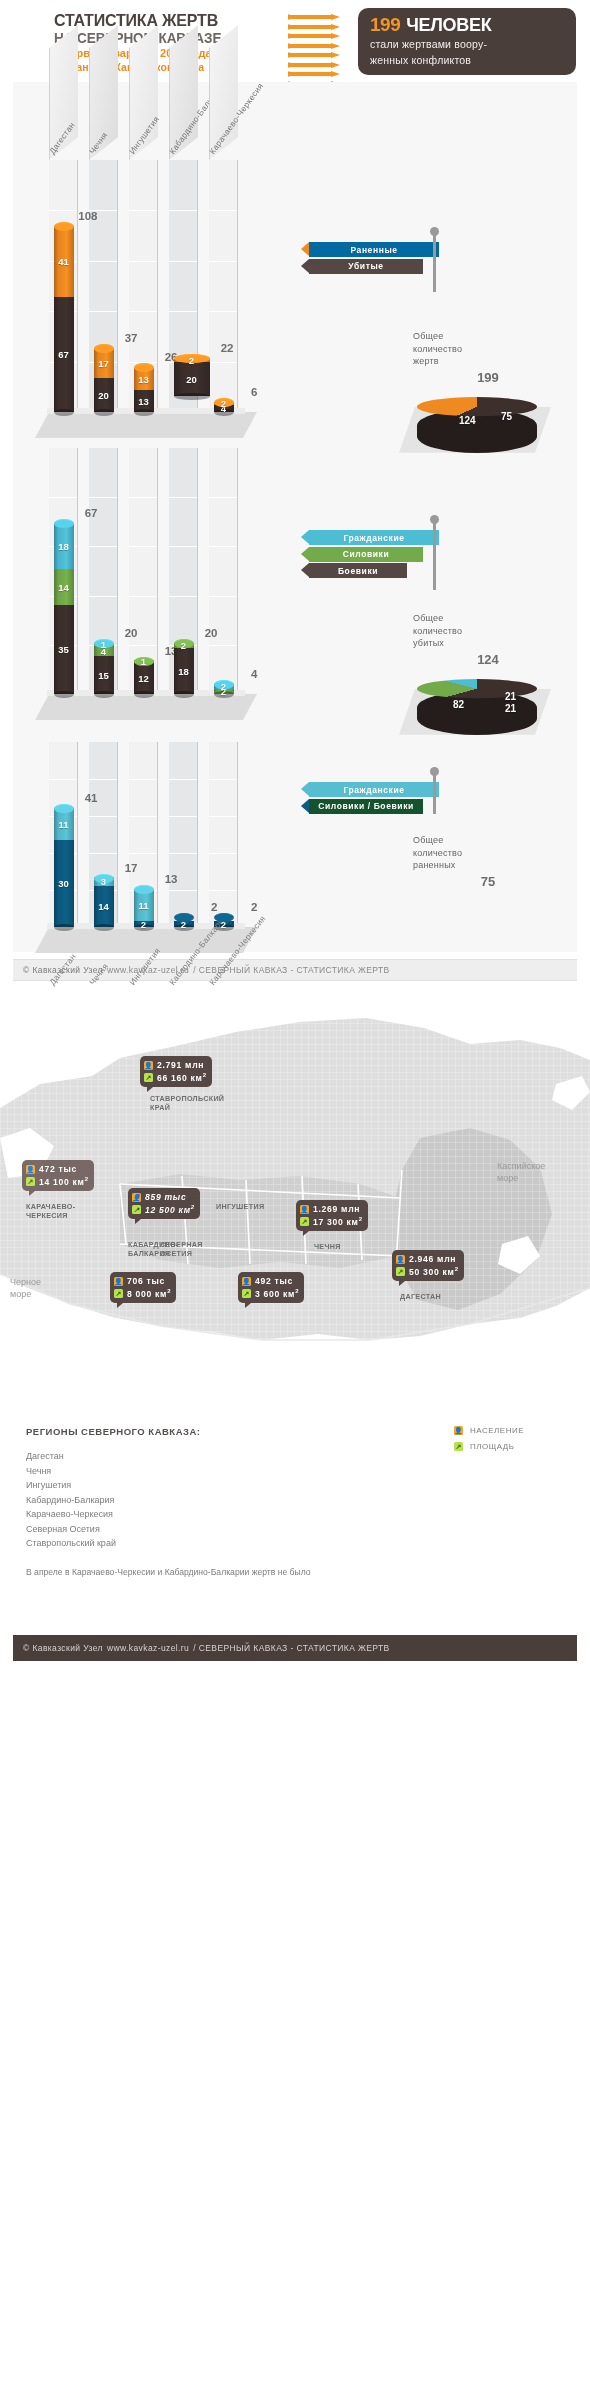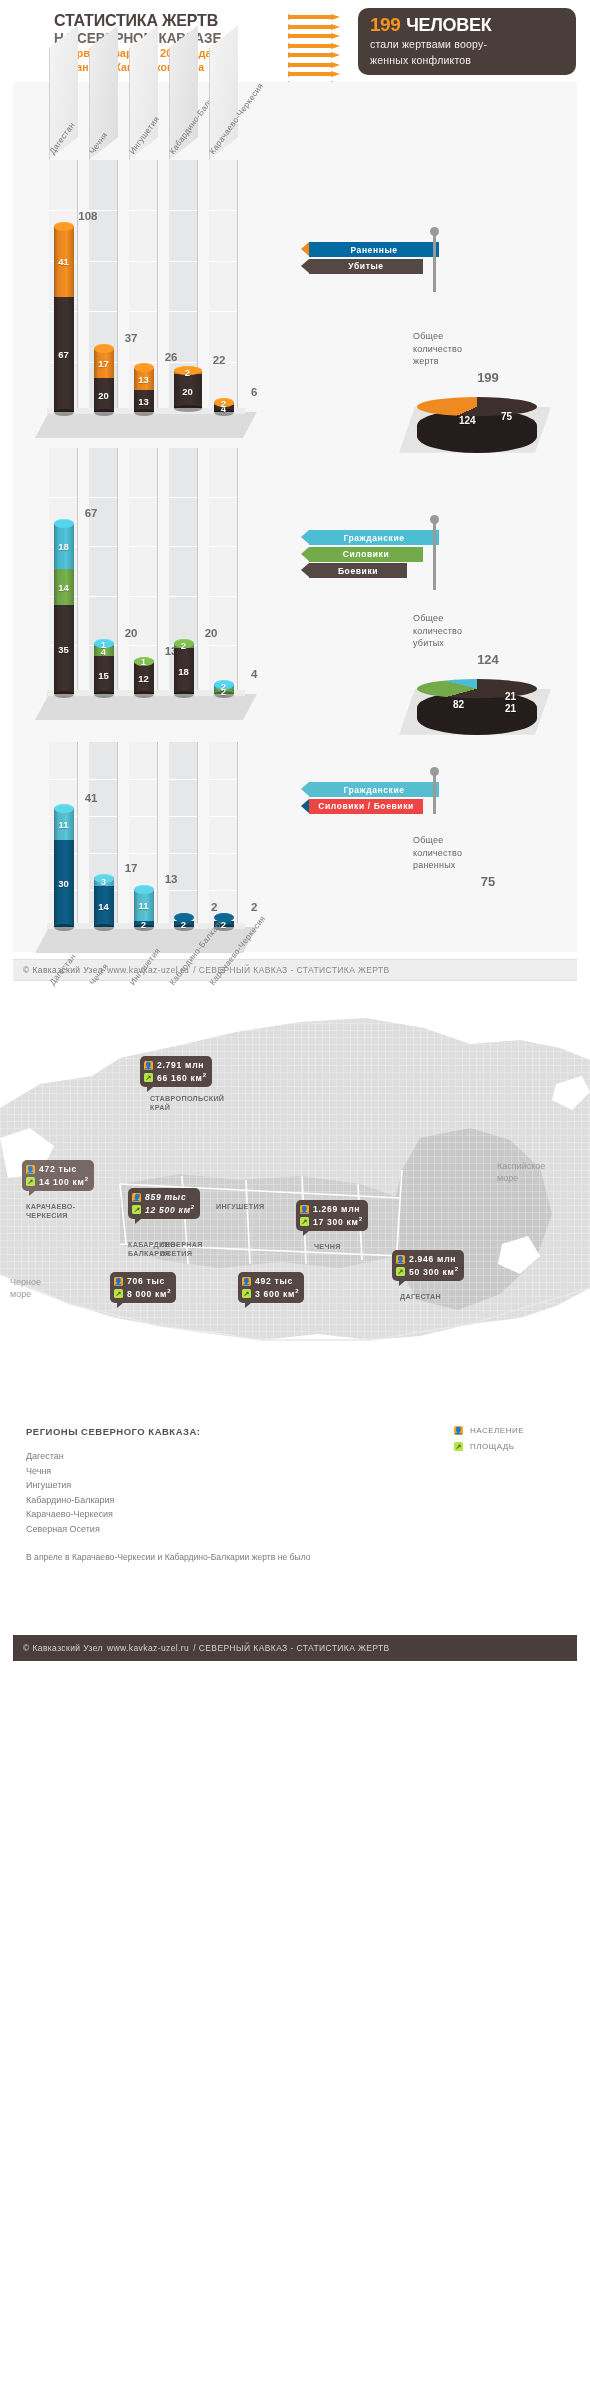"22" div.bar { top: 288px -> 276px; width: 28px -> 36px }
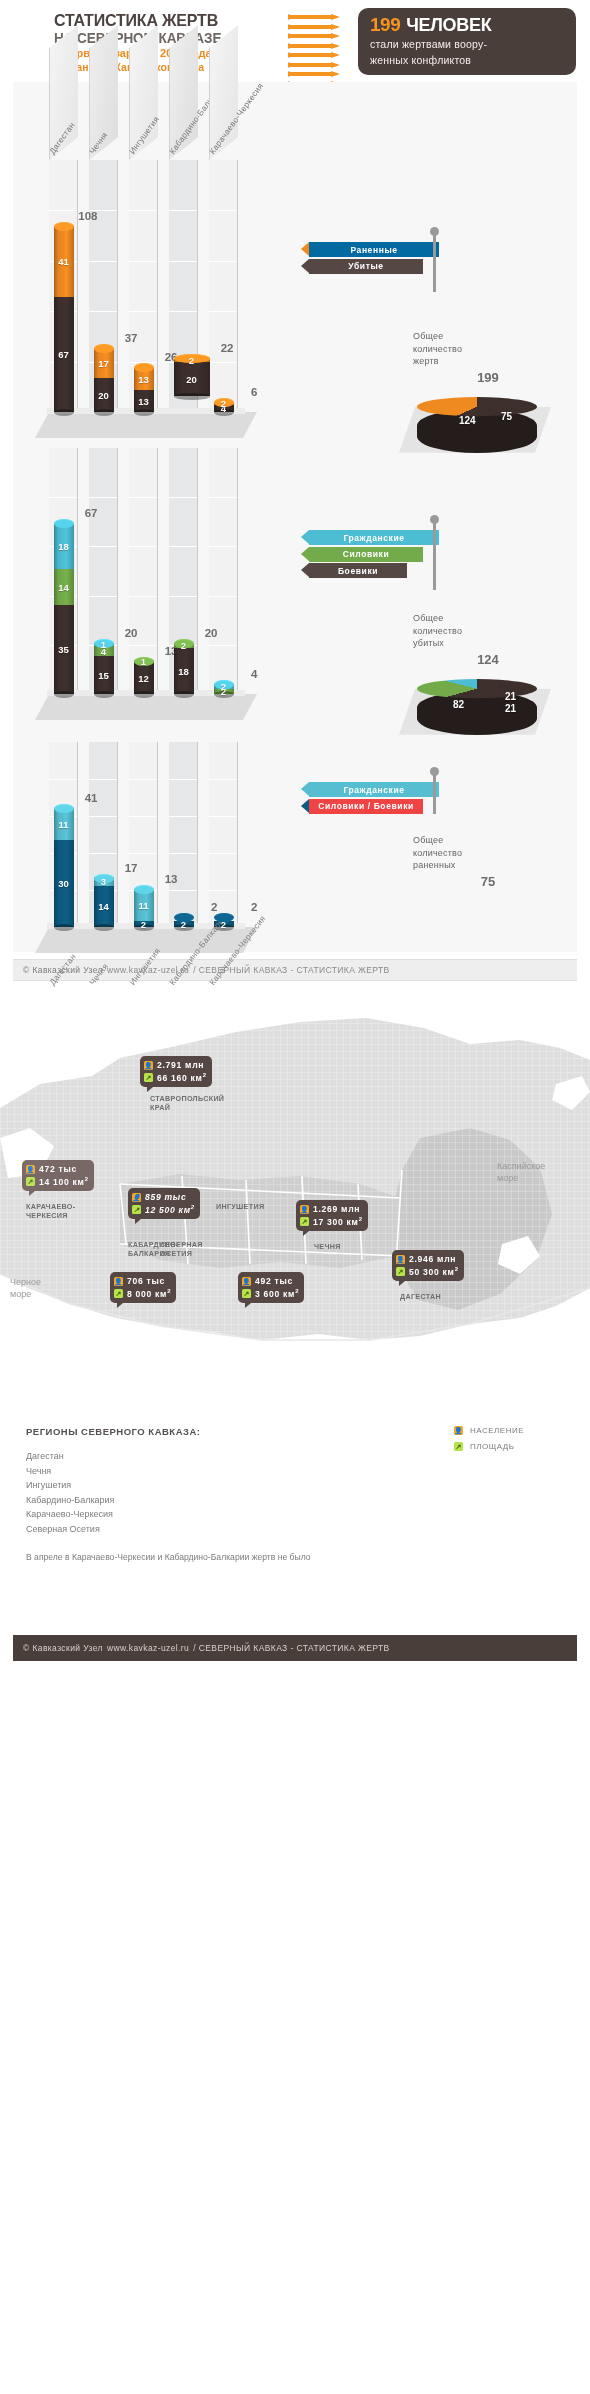"Силовики / Боевики" div.legend-bar { background: #ef4444 -> #14532d }
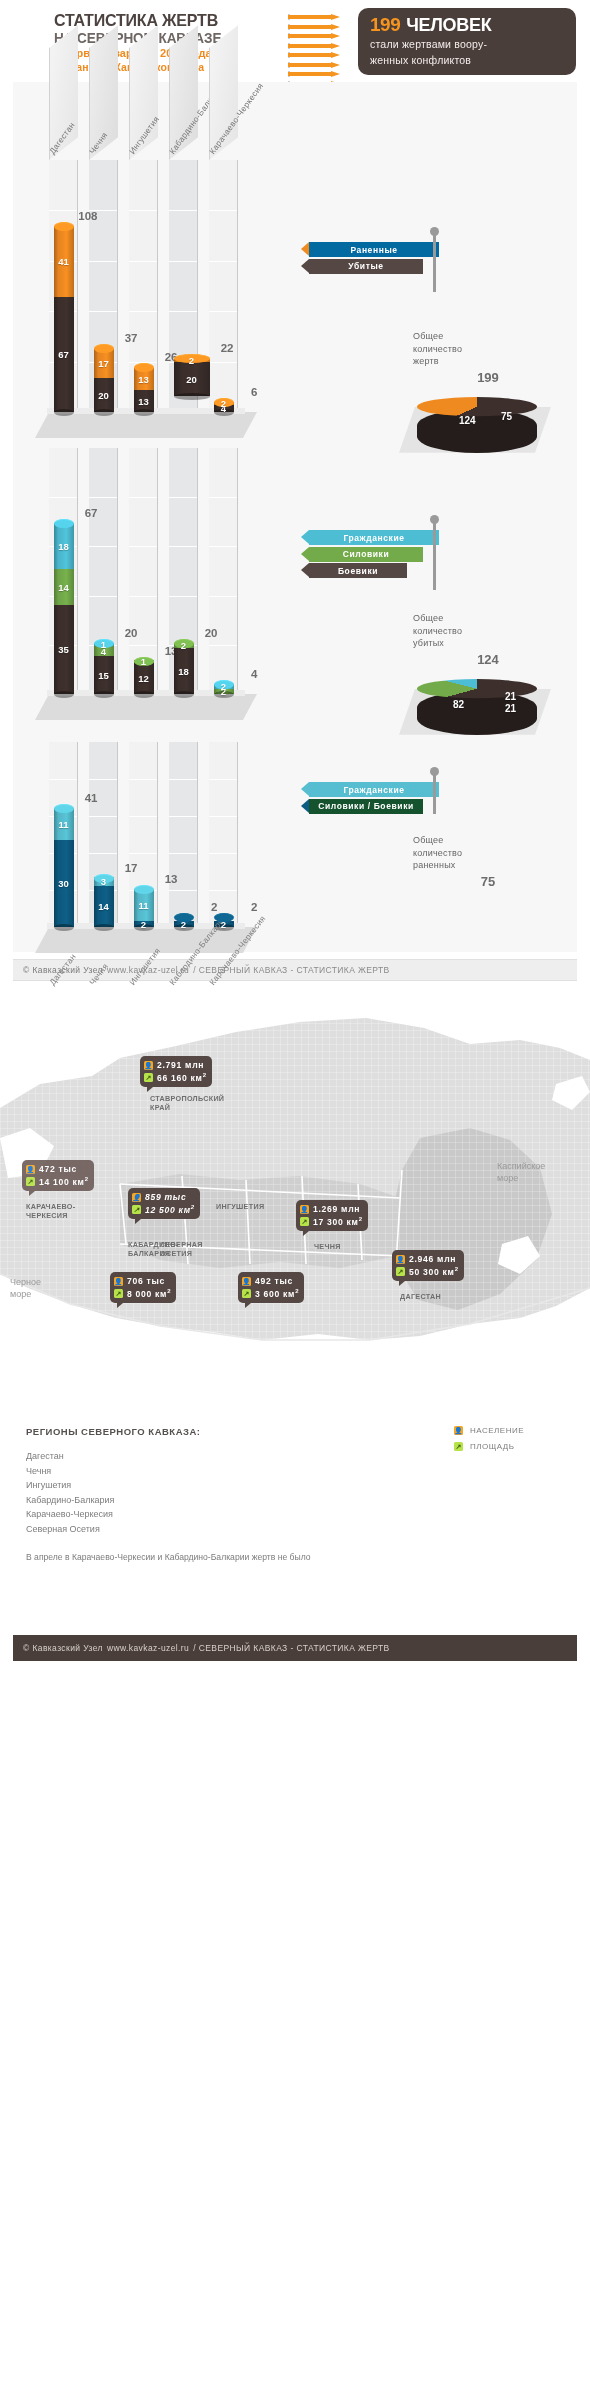"Ставропольский край" div { html: none -> <div>Ставропольский край</div> }
